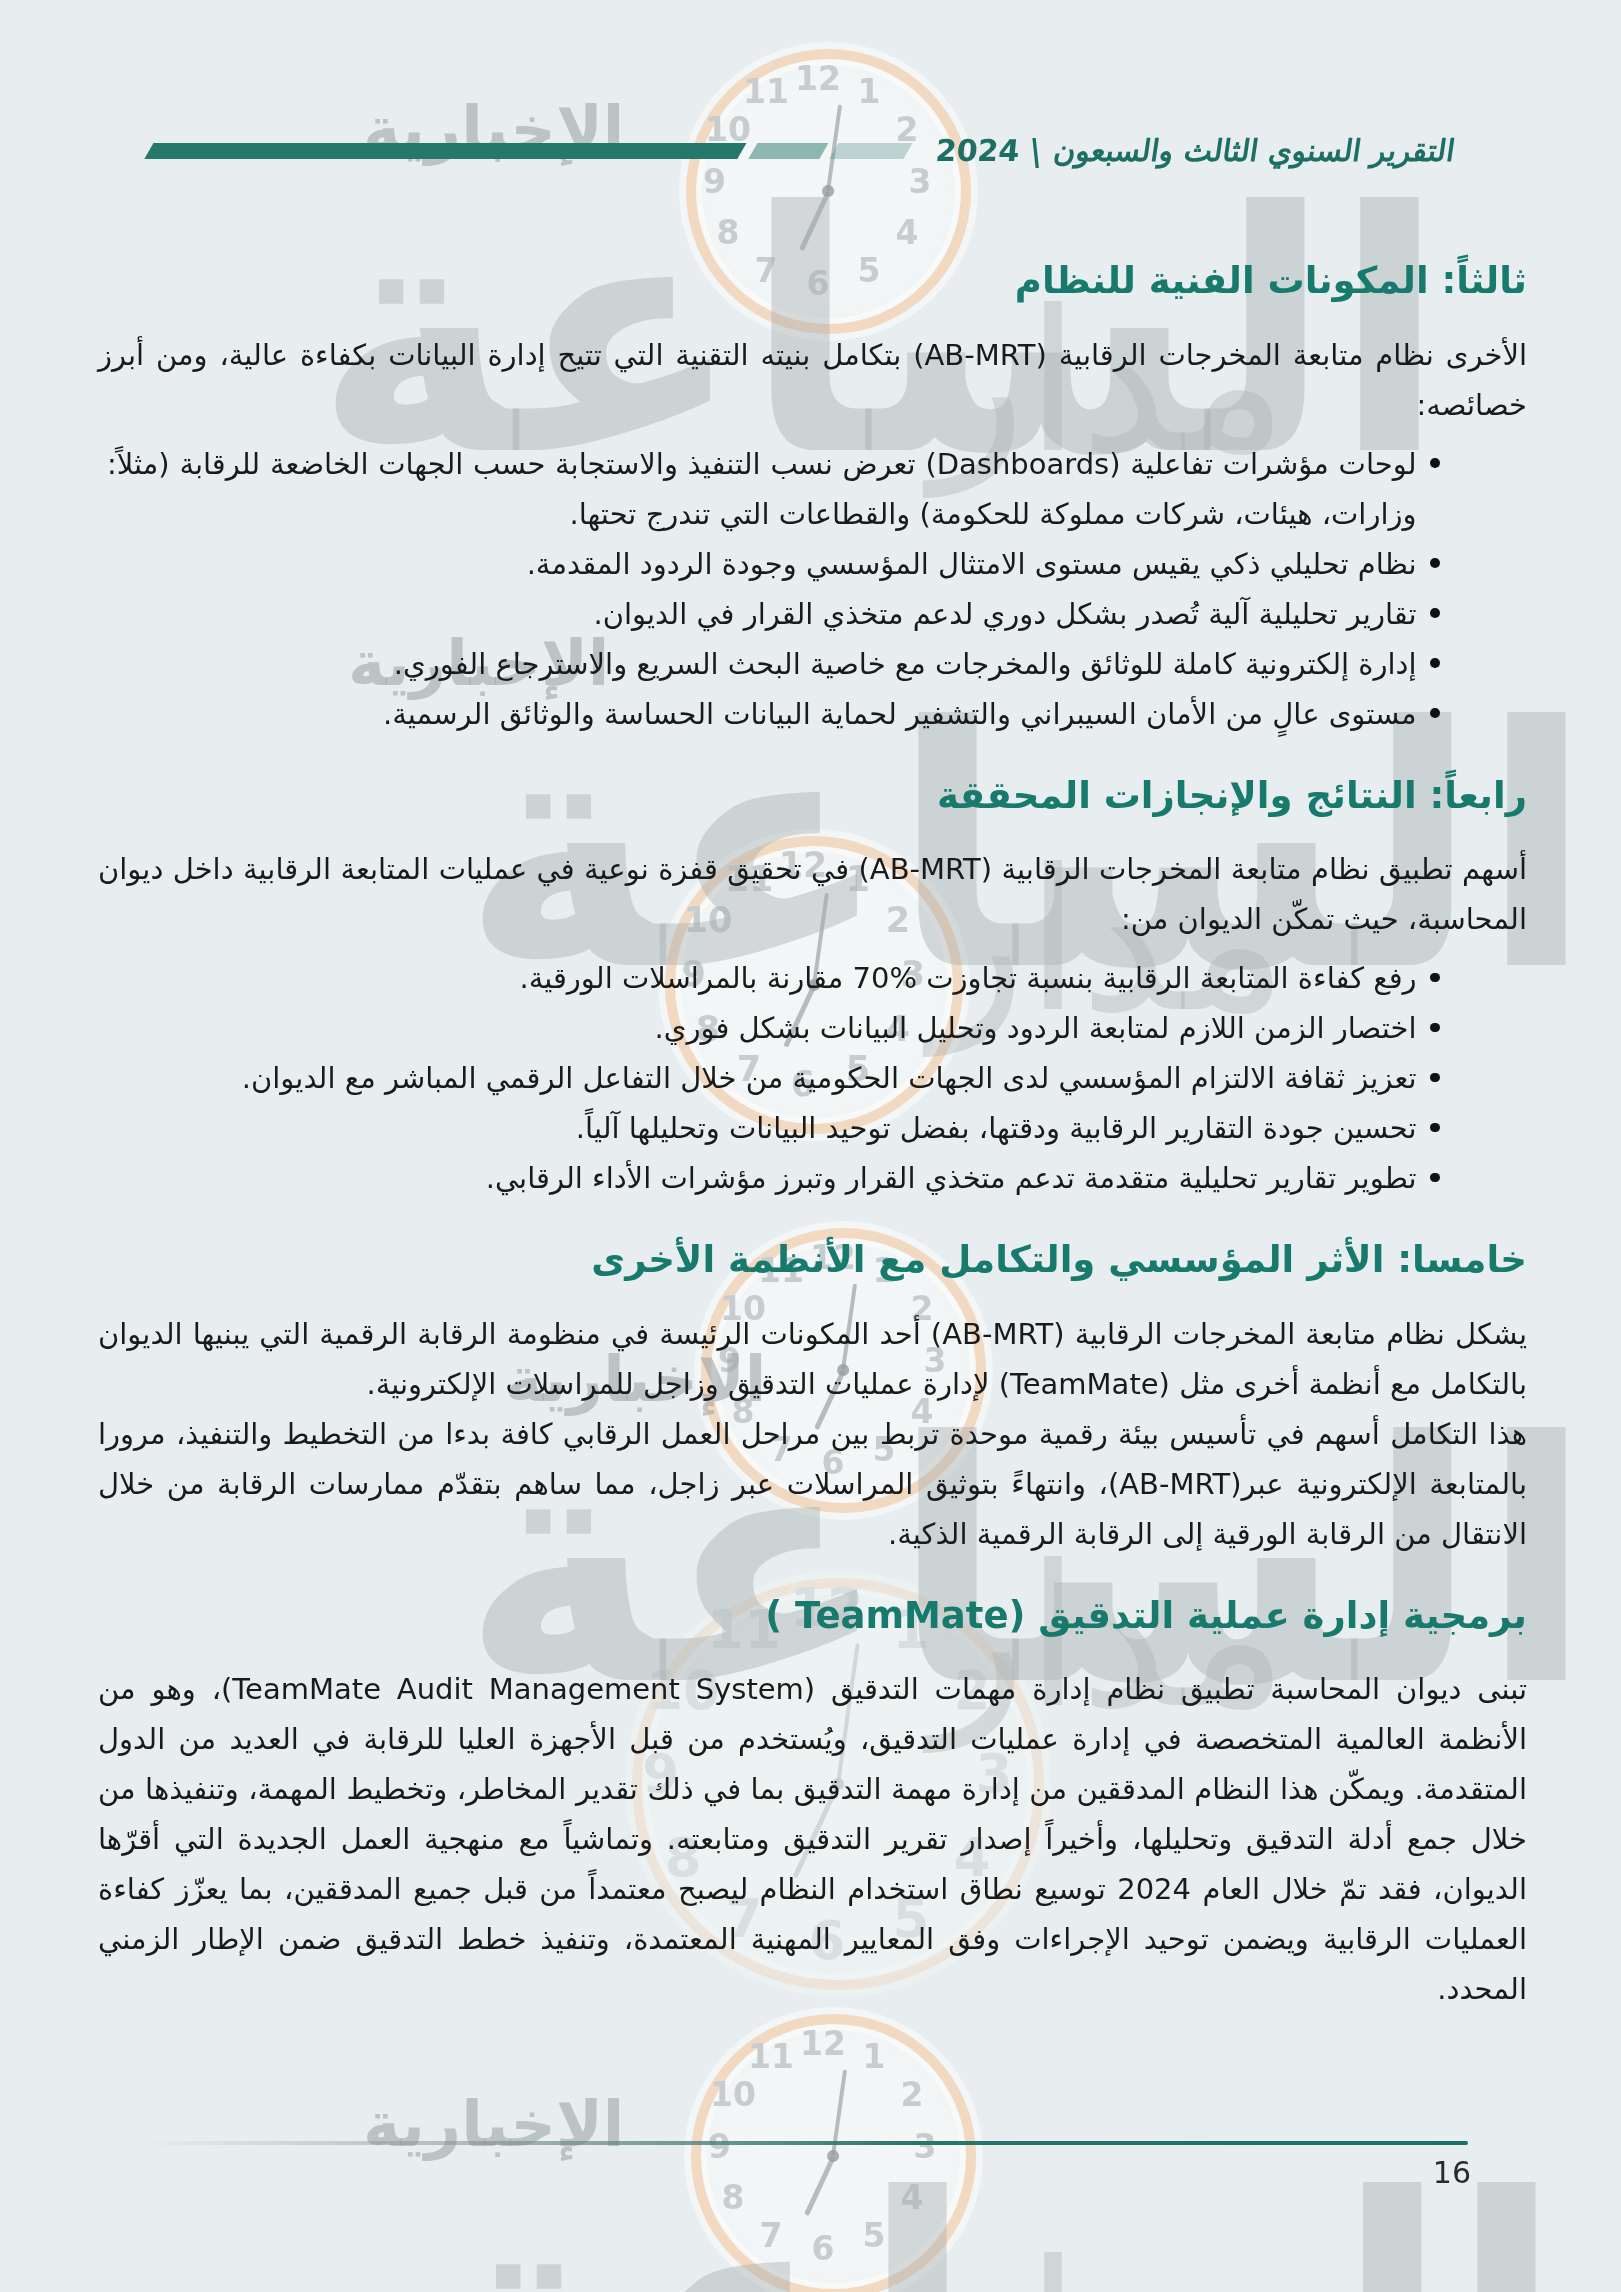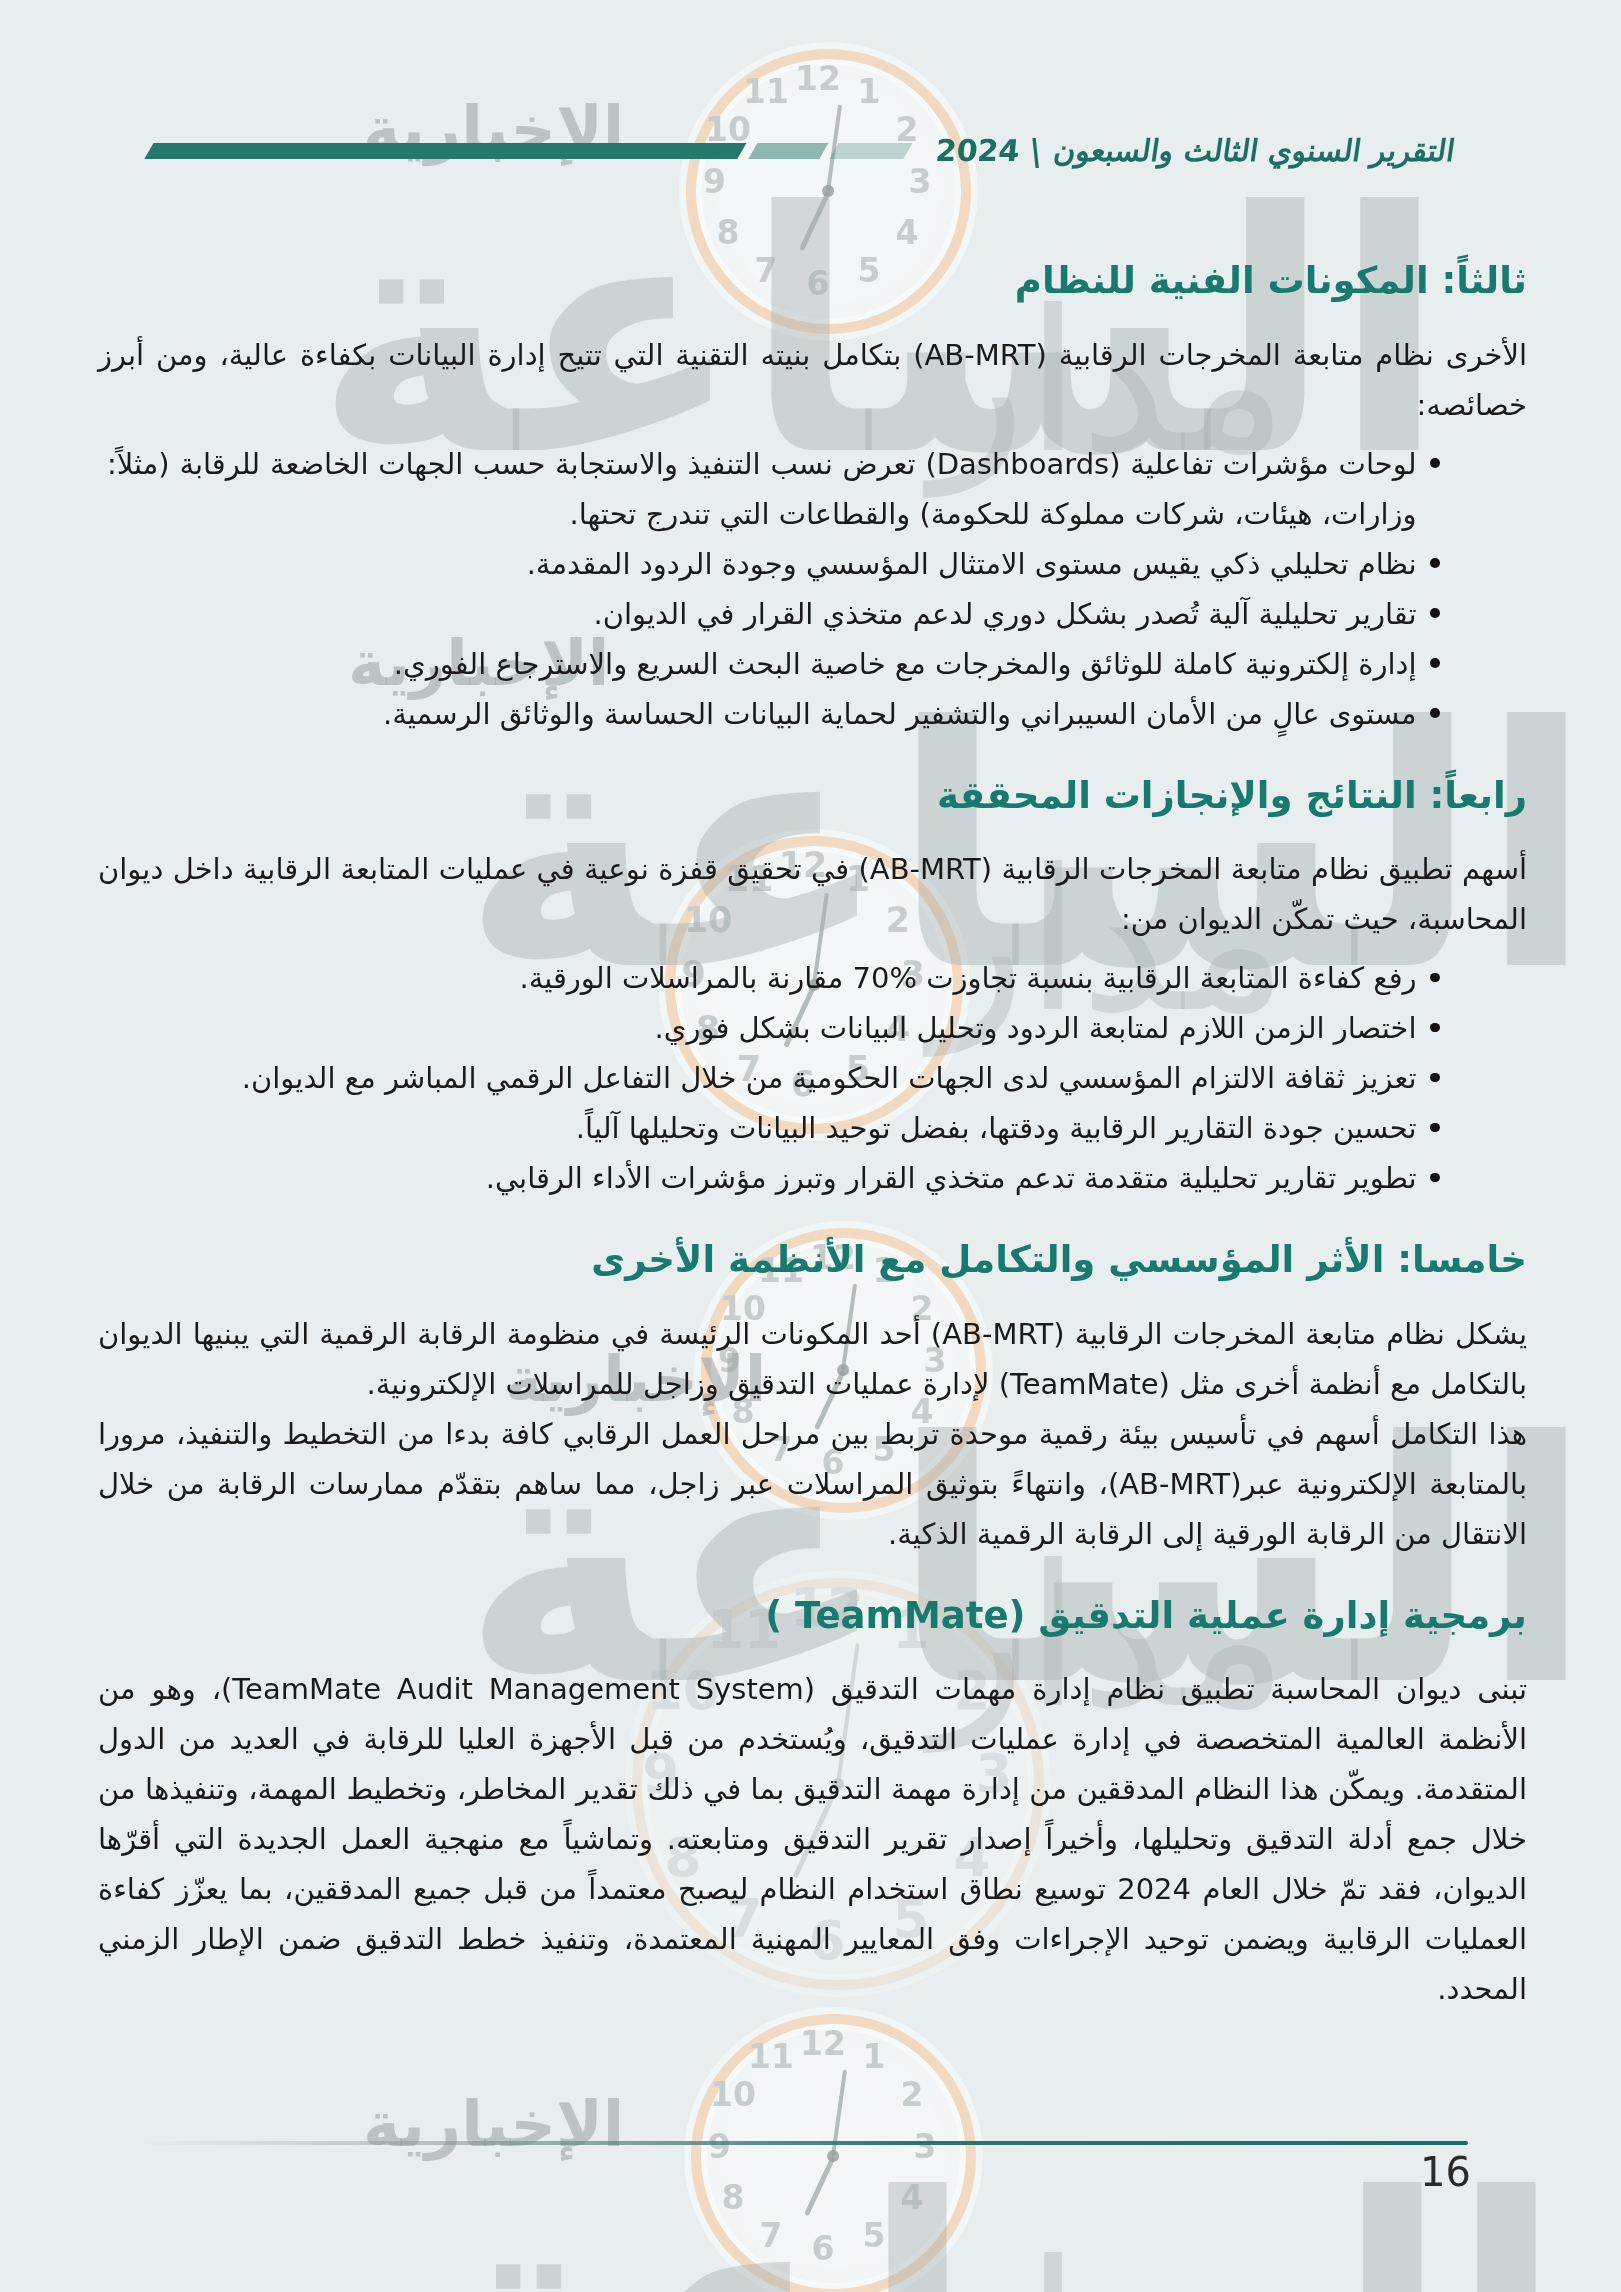"16" .page-number { font-size: 40px -> 30px }
